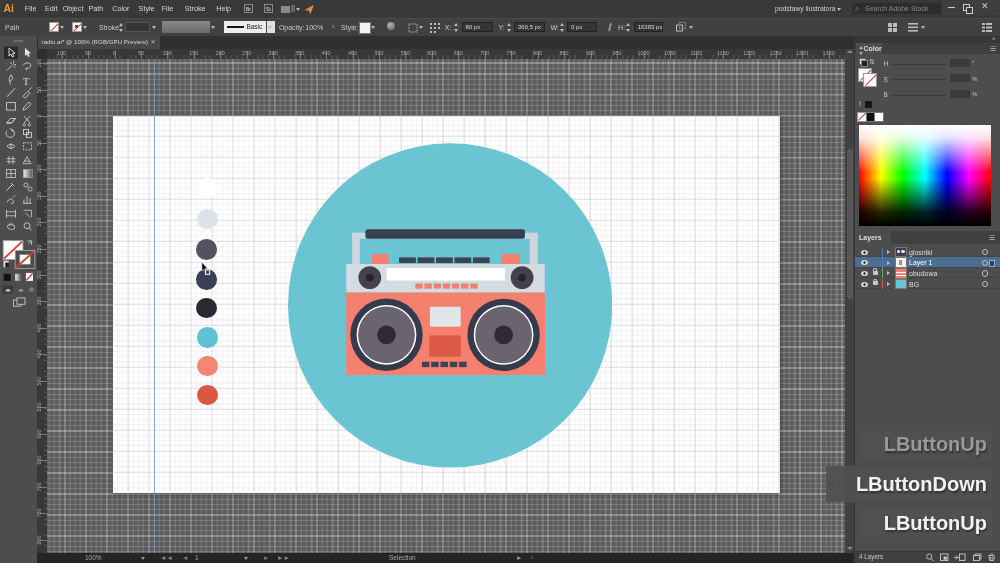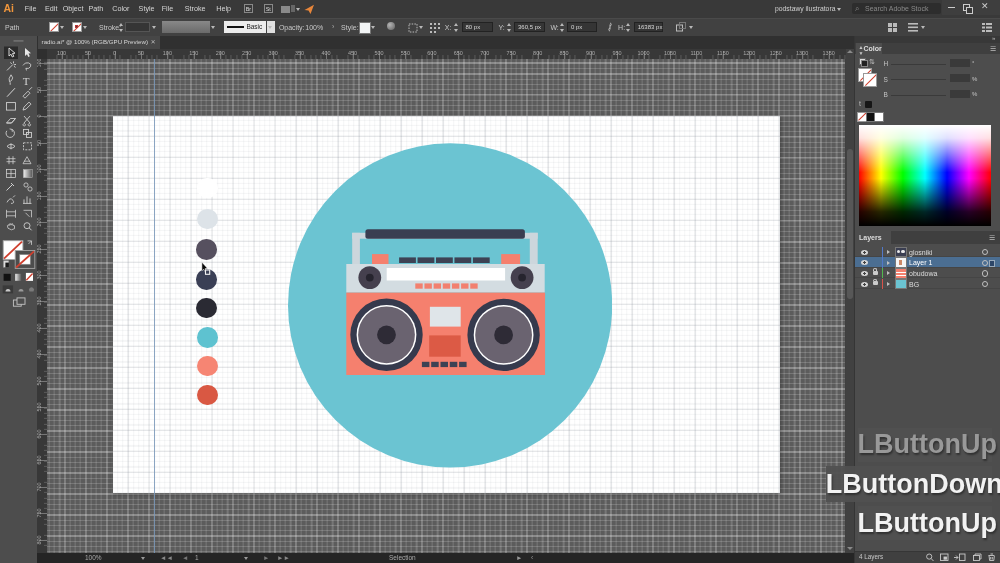"LButtonUp" .keybox { font-size: 27px -> 20px }
